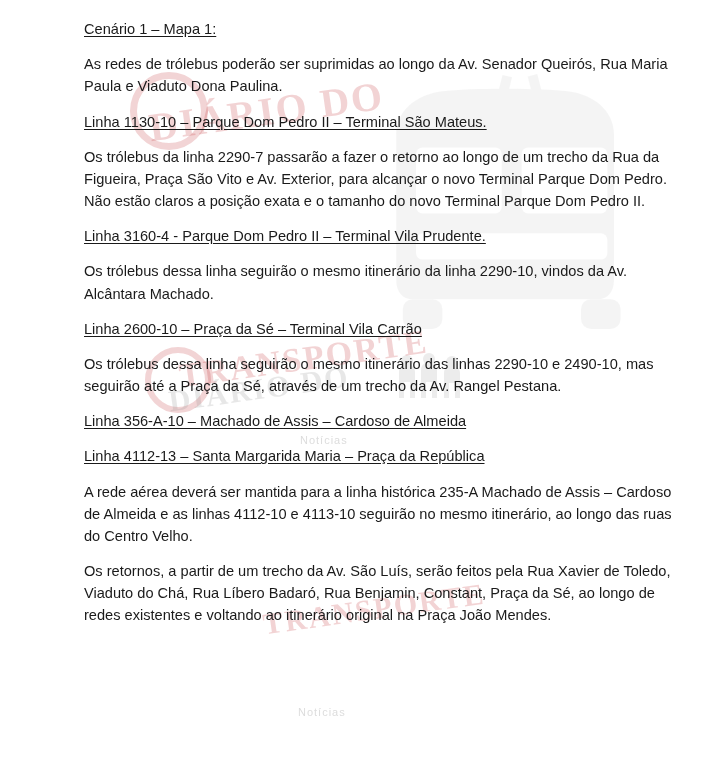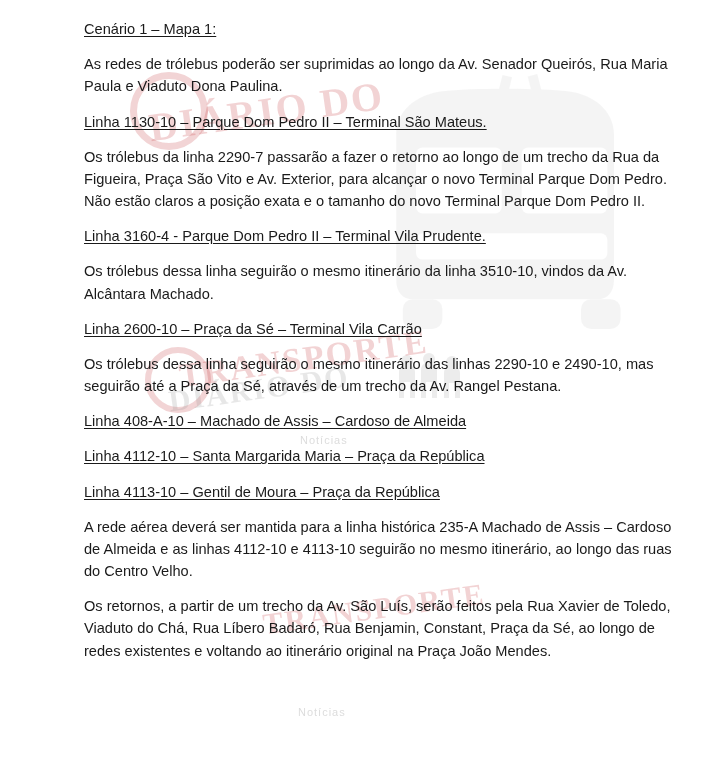"Os trólebus dessa linha seguirão o mesmo itinerário da" p.para { text: 3510-10 -> 2290-10 }
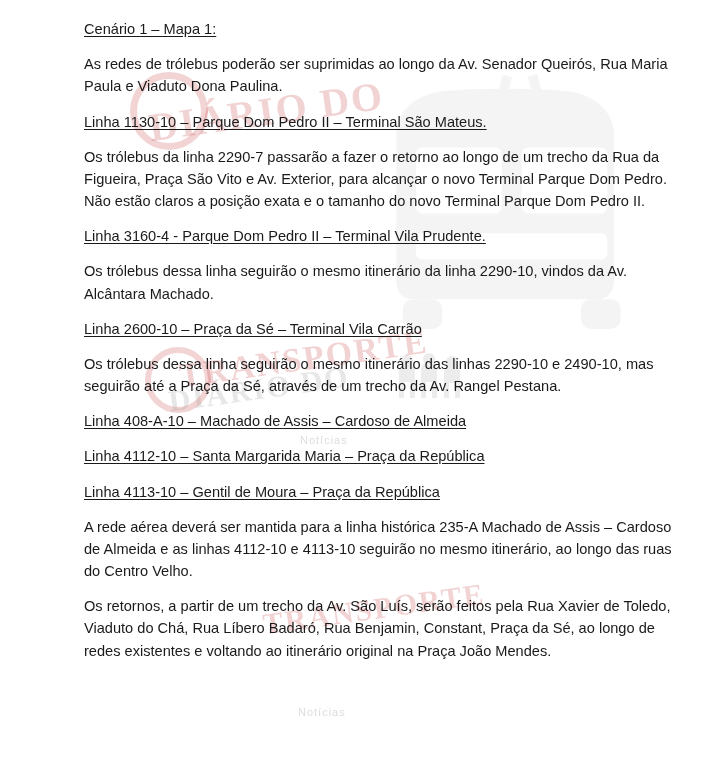"Linha 408-A-10 – Machado de" p.para { text: 408-A-10 -> 356-A-10 }
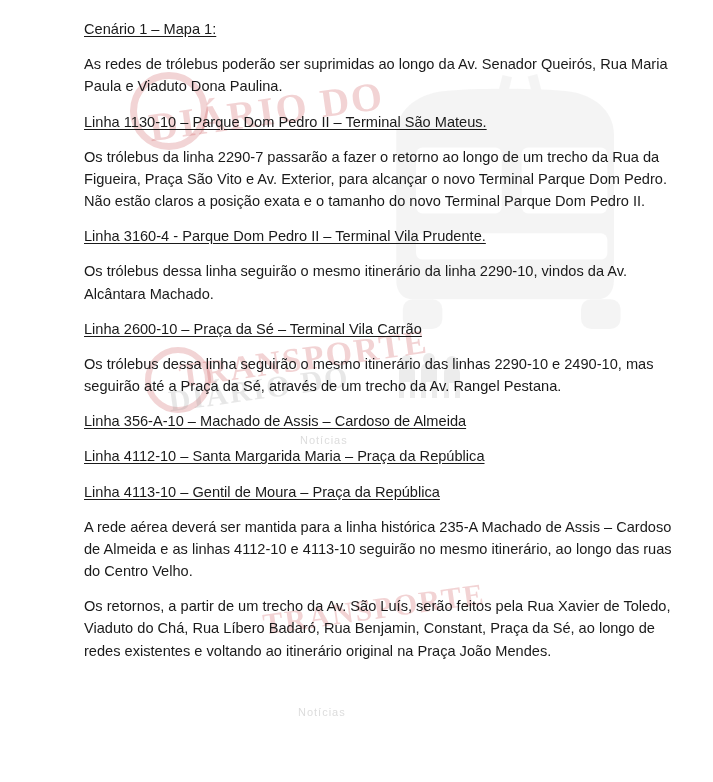"Linha 4112-10 – Santa Margarida" p.para { text: 4112-10 -> 4112-13 }
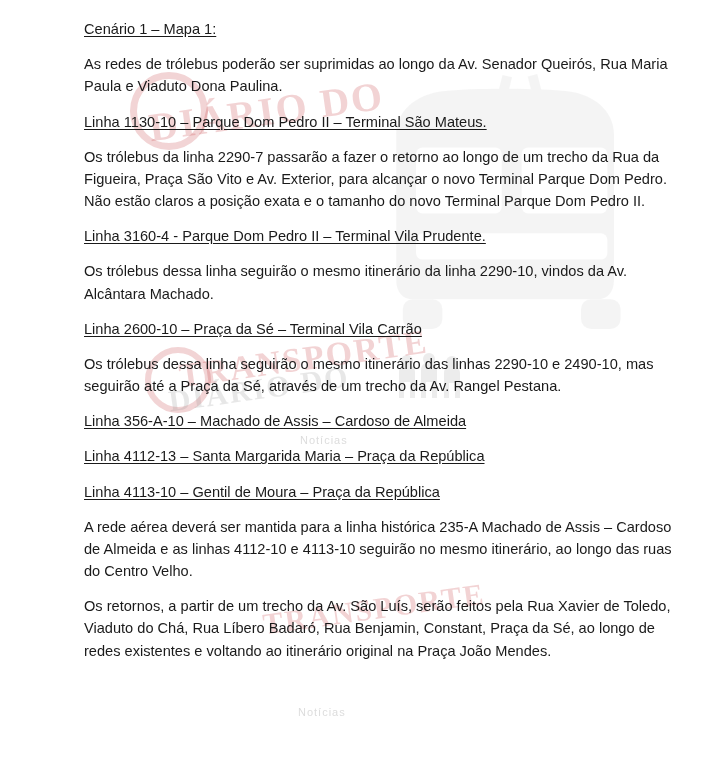"Linha 4113-10 – Gentil de" p.para { html: <p>Linha 4113-10 – Gentil de Moura – Praça da República</p> -> none }
